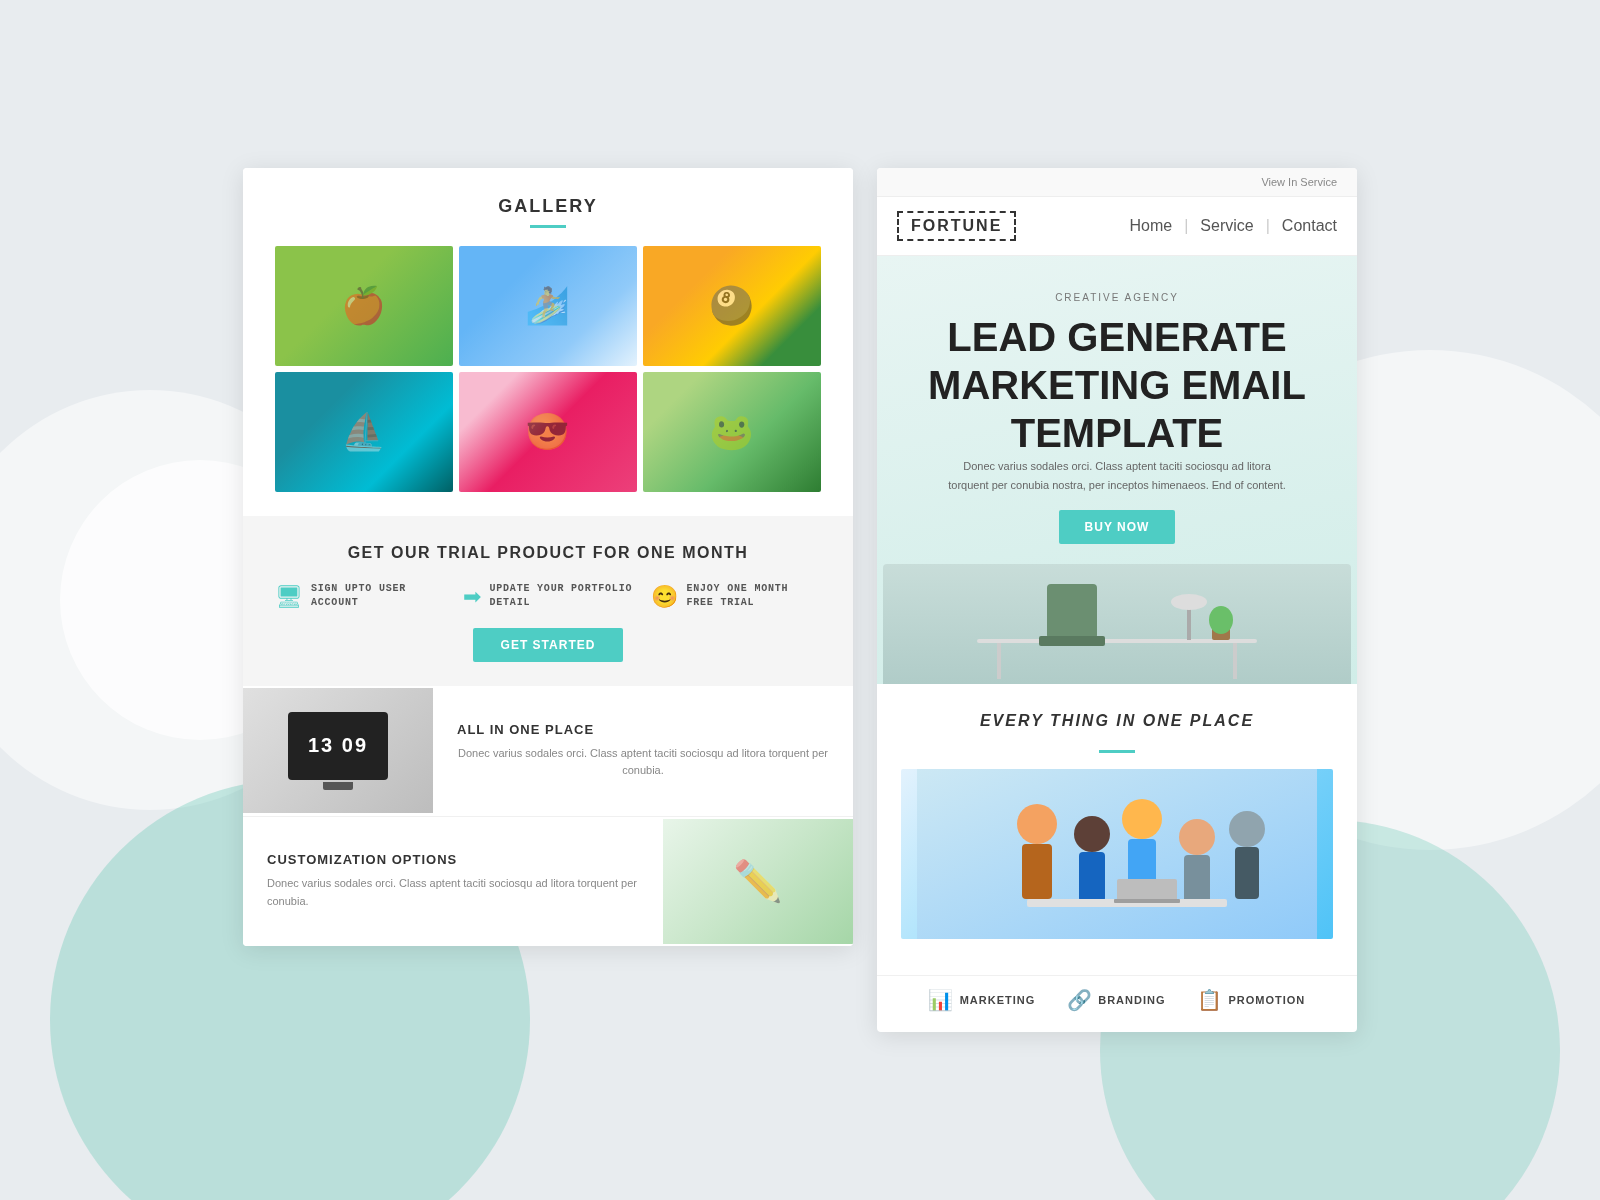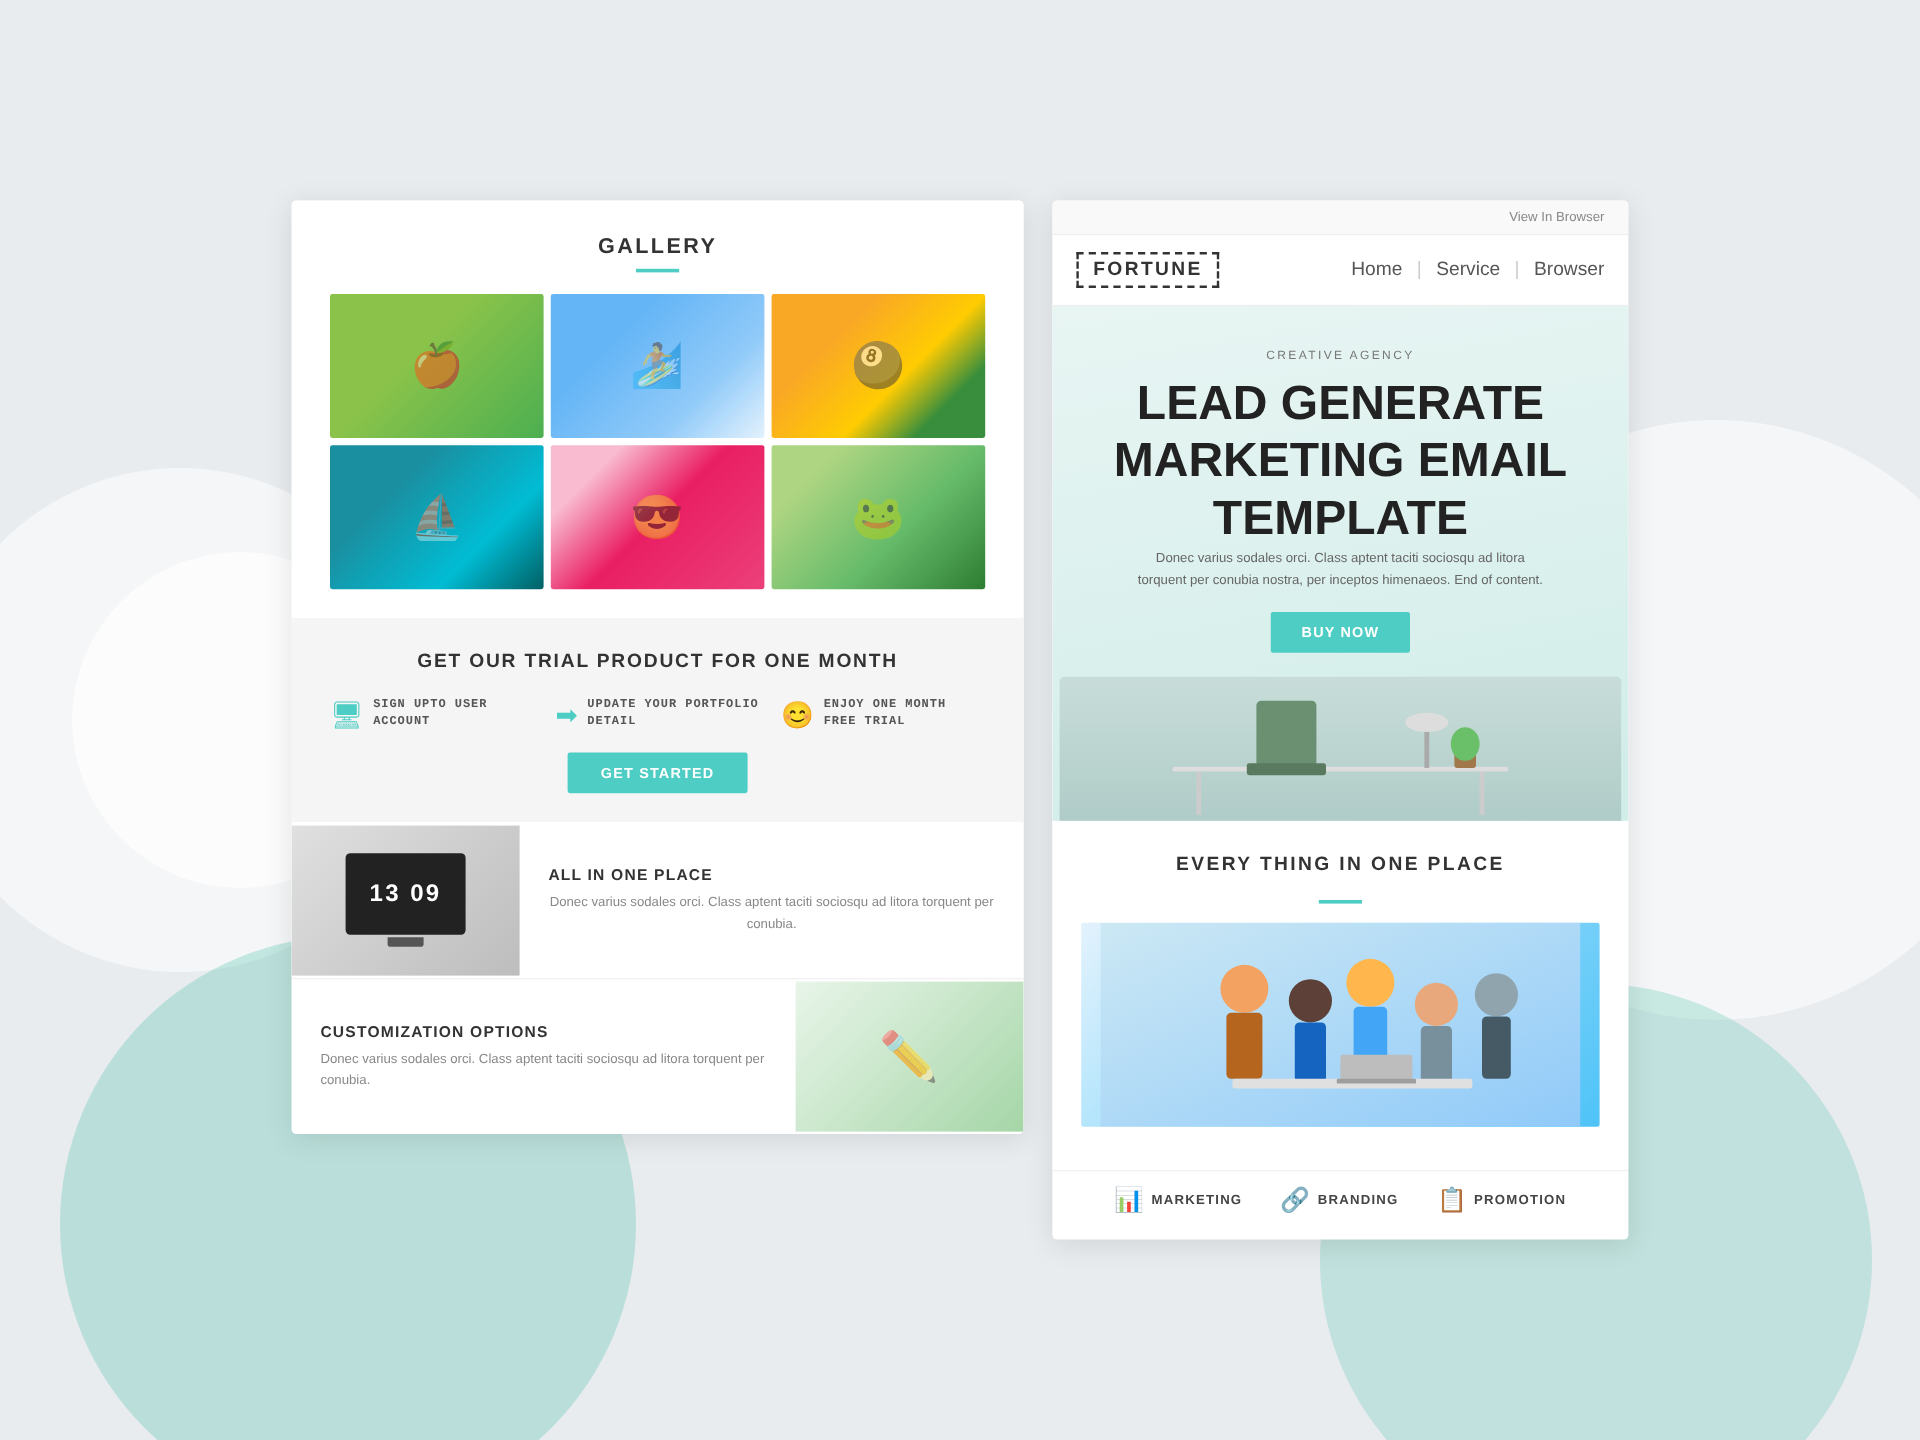"View In Browser" span { text: Browser -> Service }
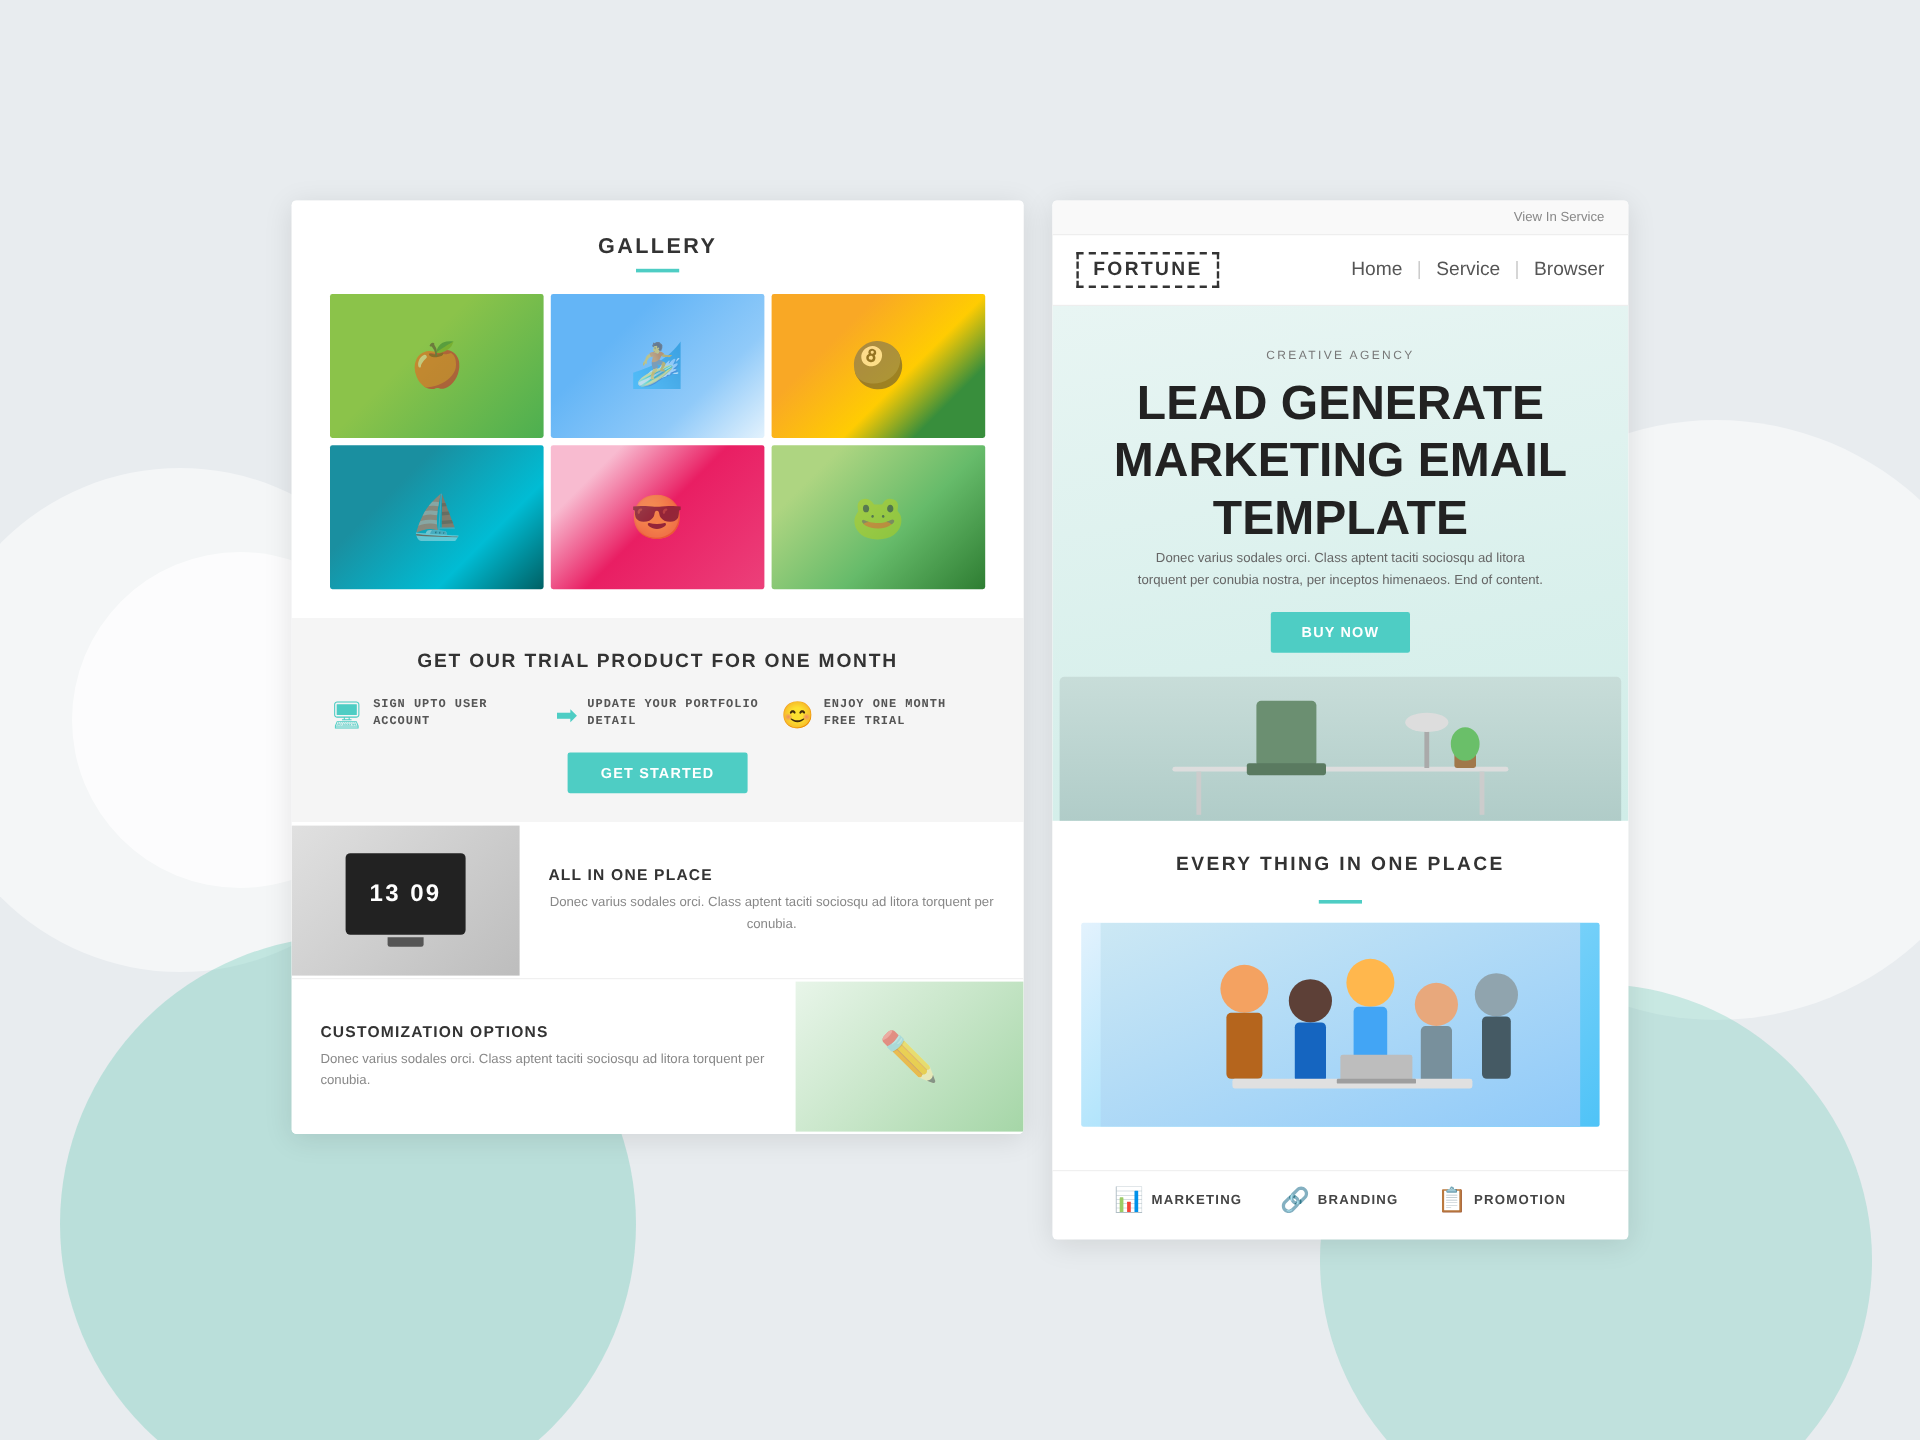"Browser" span { text: Browser -> Contact }
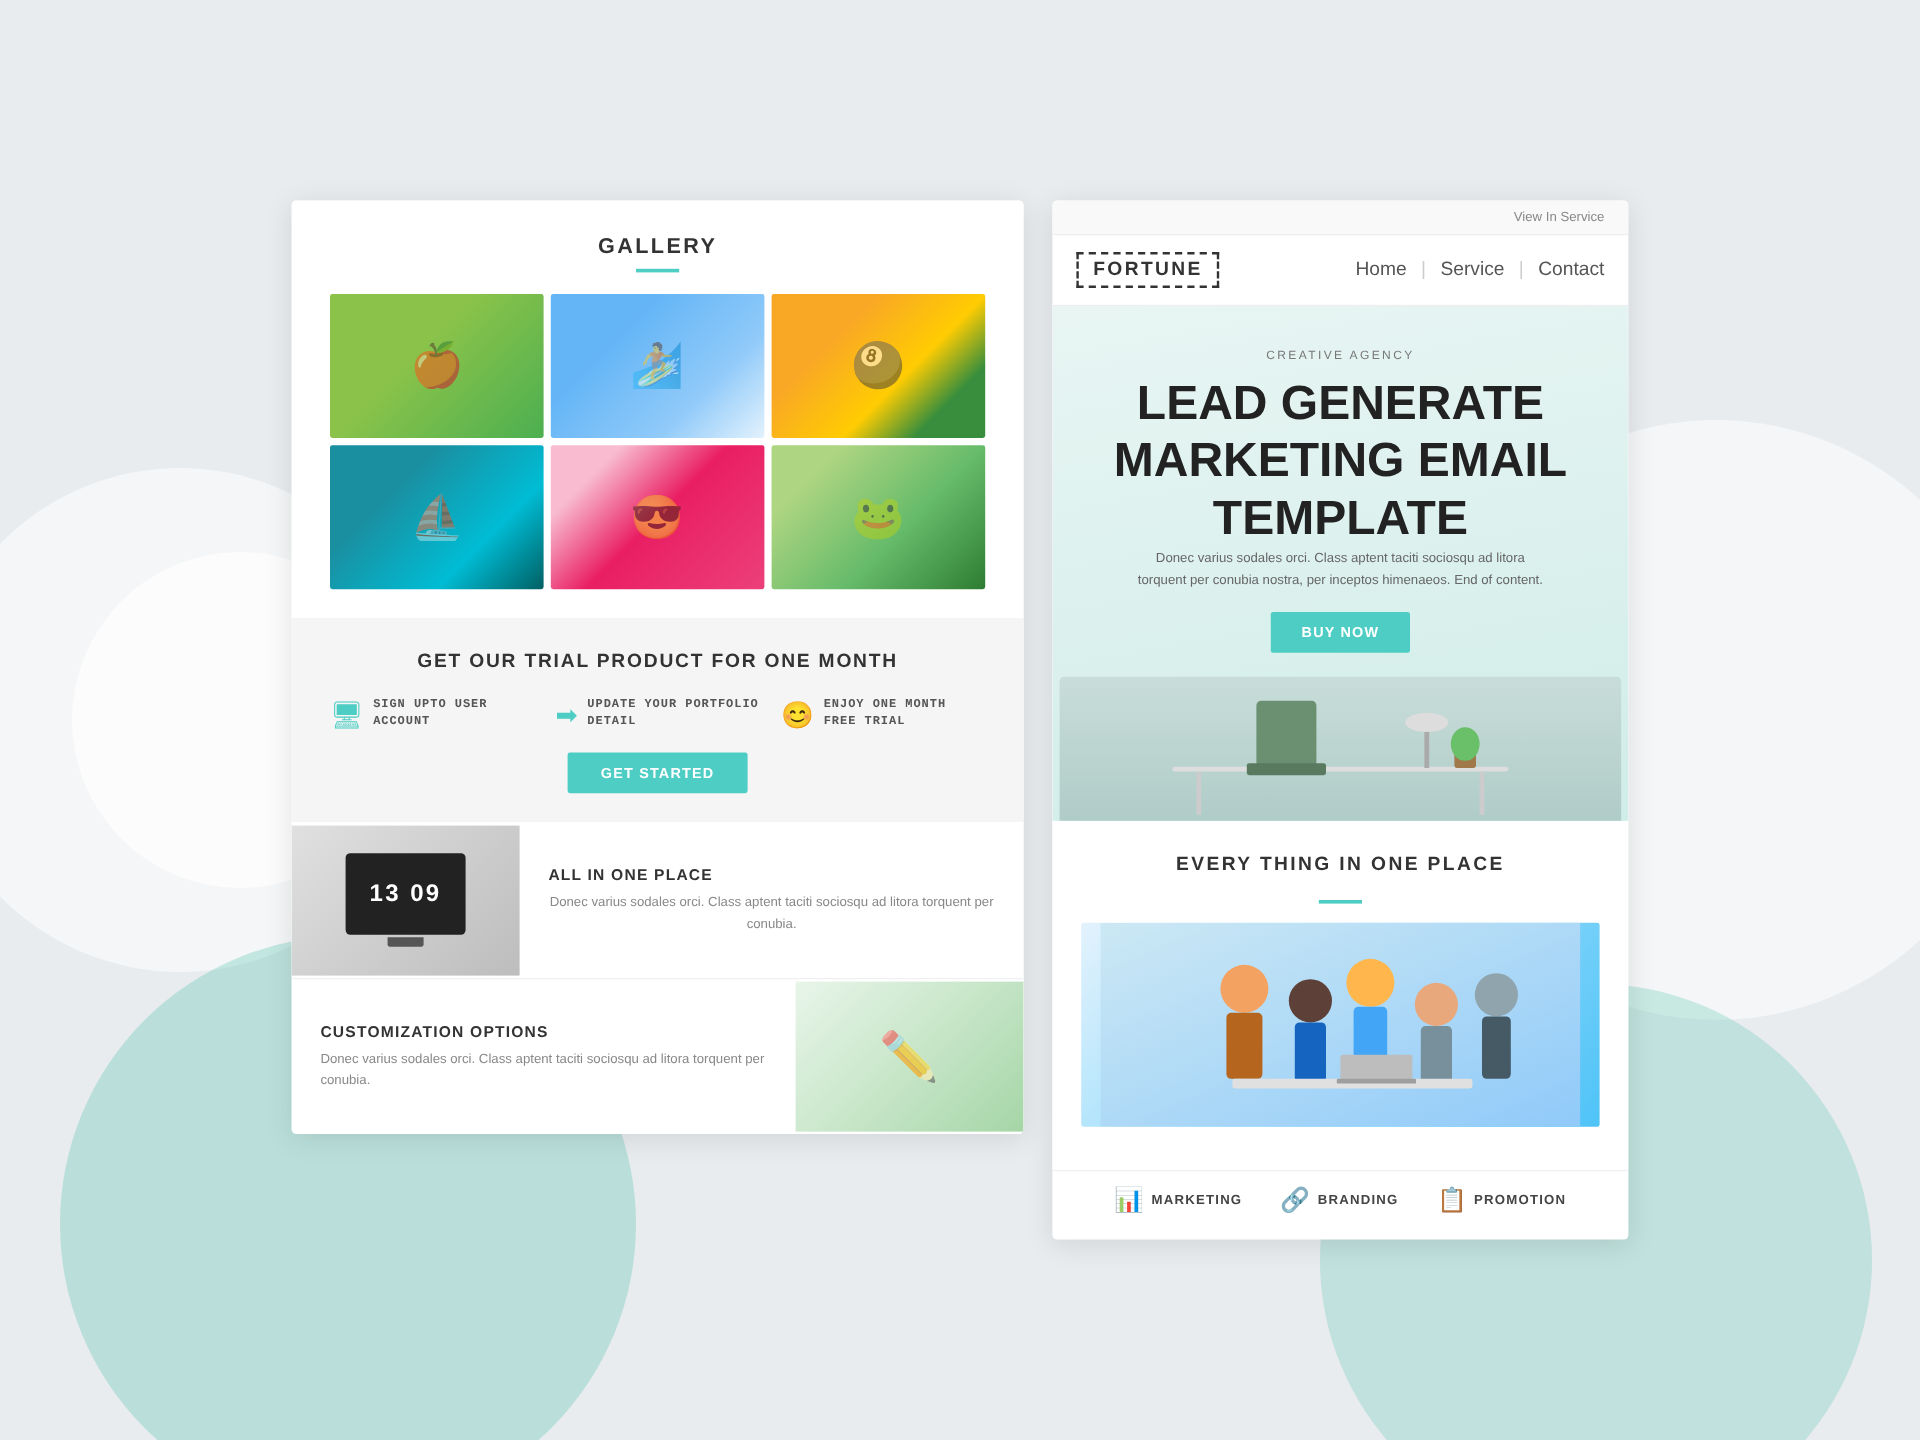"EVERY THING IN ONE PLACE" .everything-title { font-style: none -> italic }
